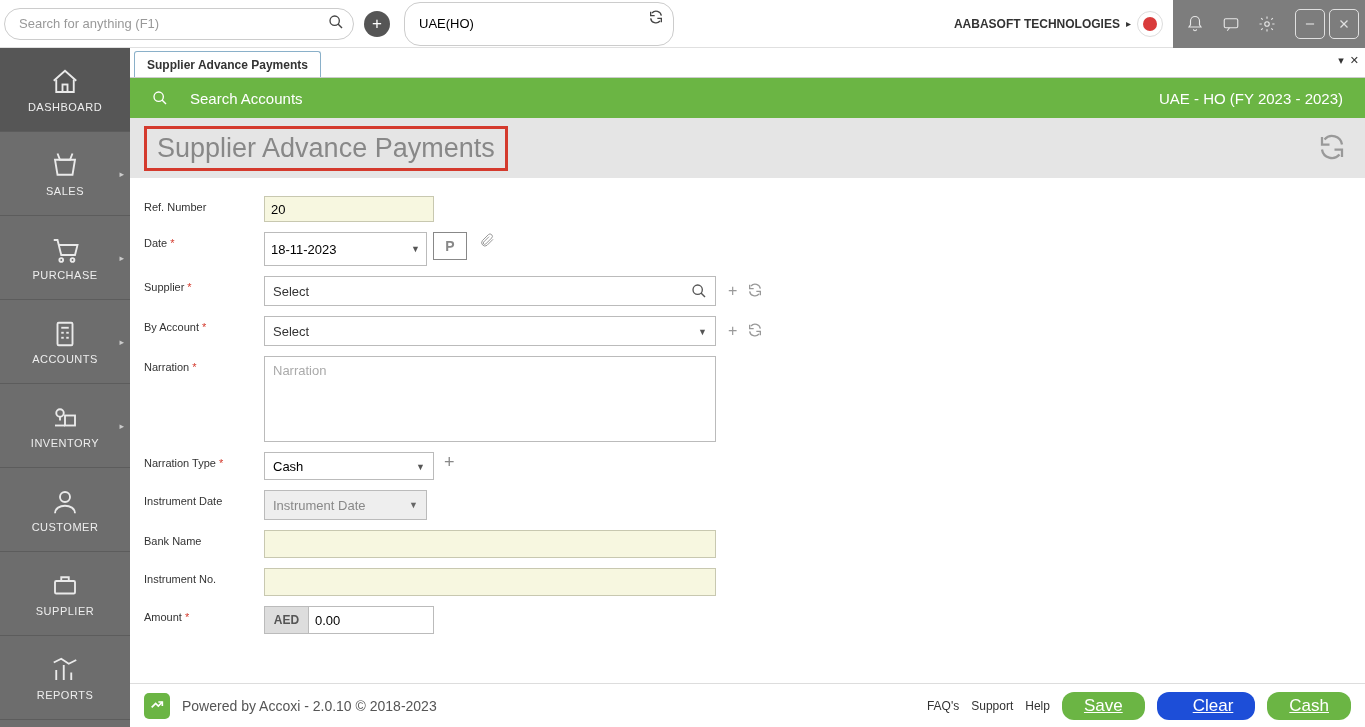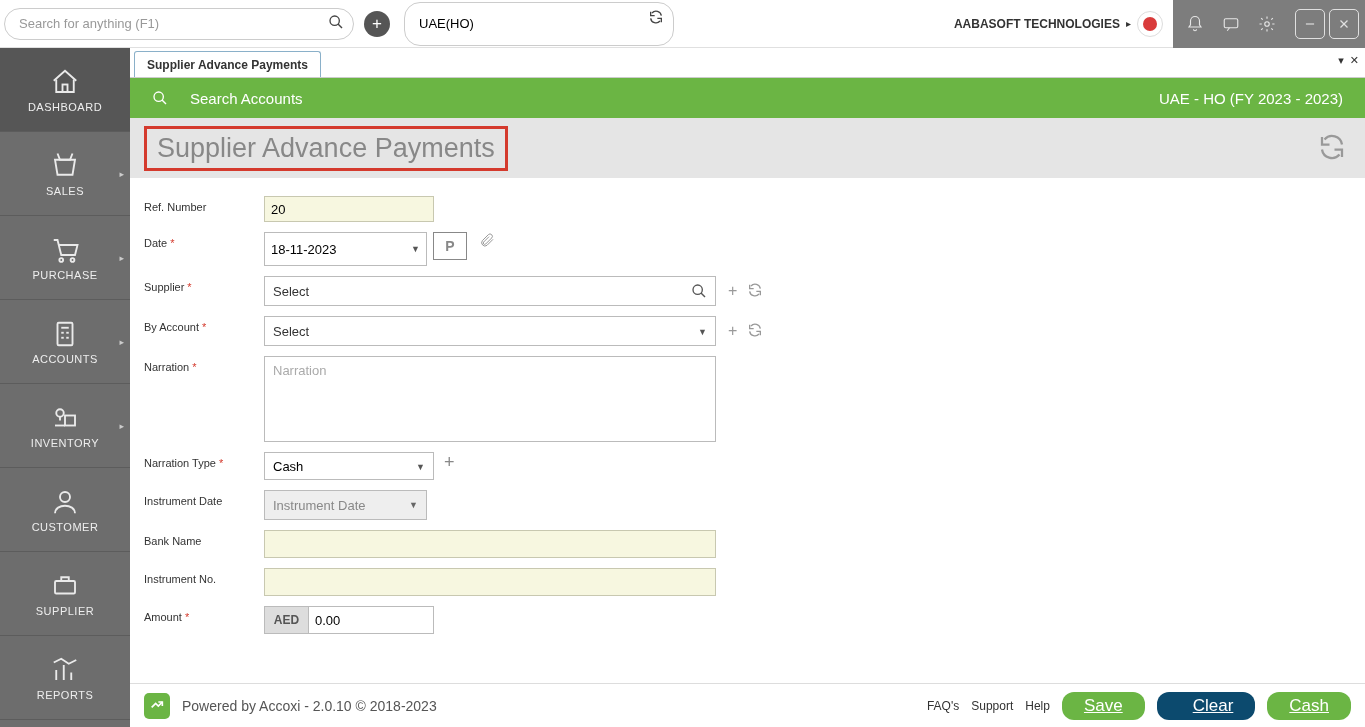"Clear" .btn.clear { background: #0c4a6e -> #1d4ed8 }
